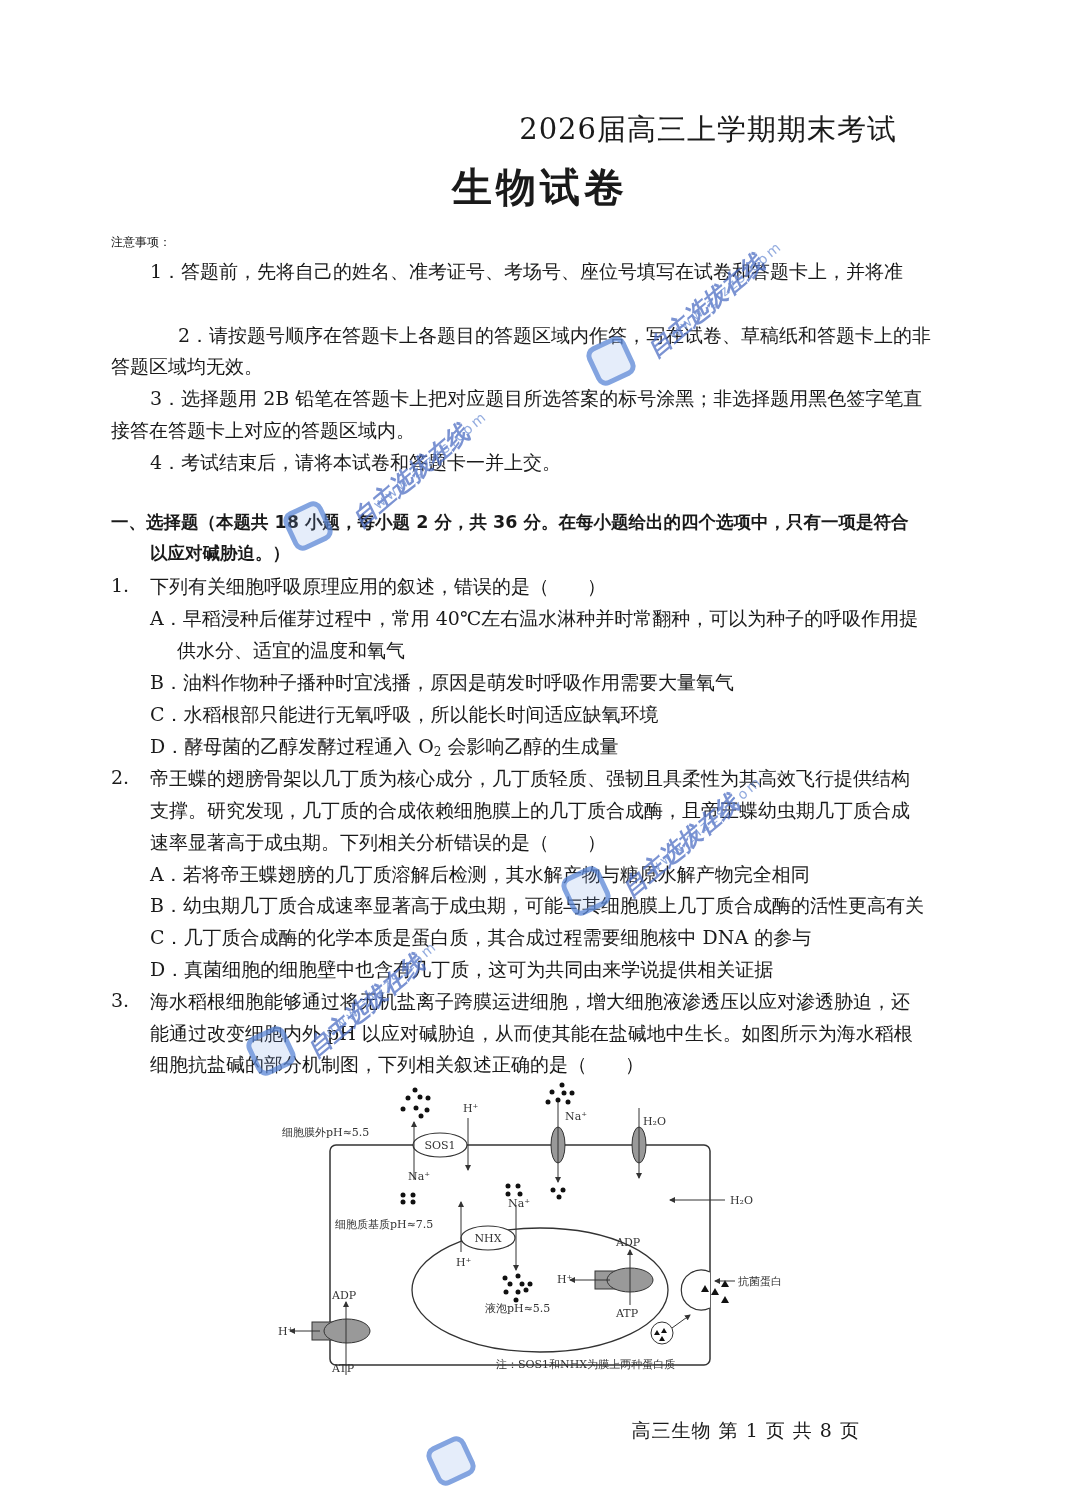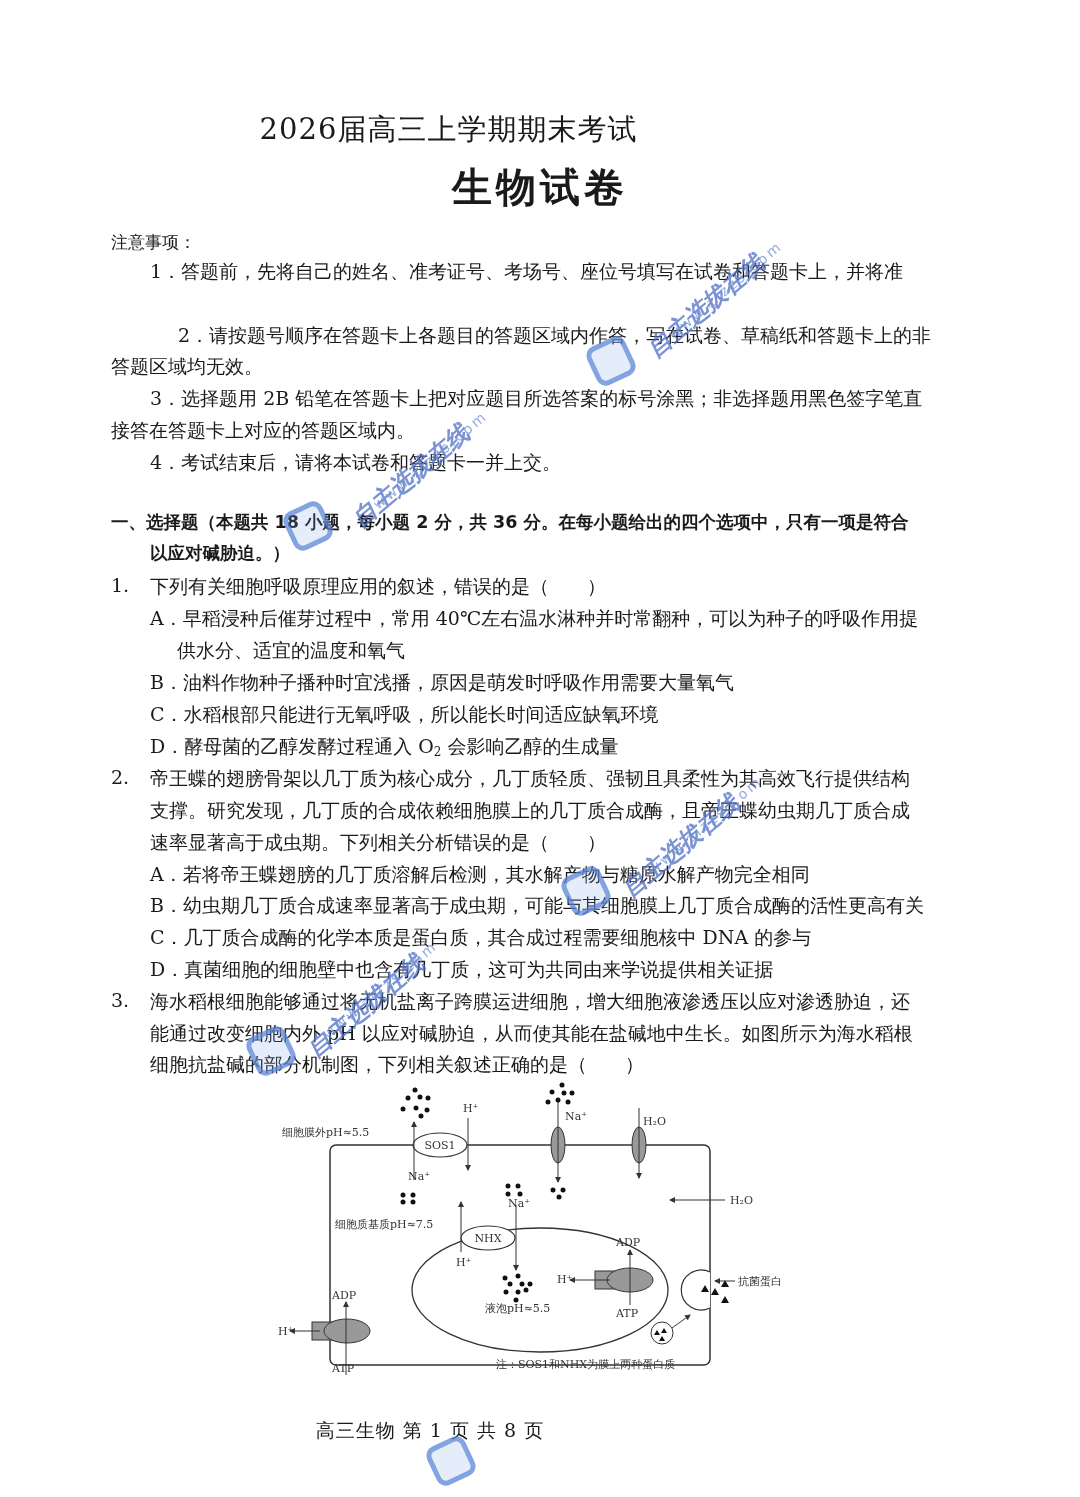"2026届高三上学期期末考试" .title1 { text-align: center -> right }
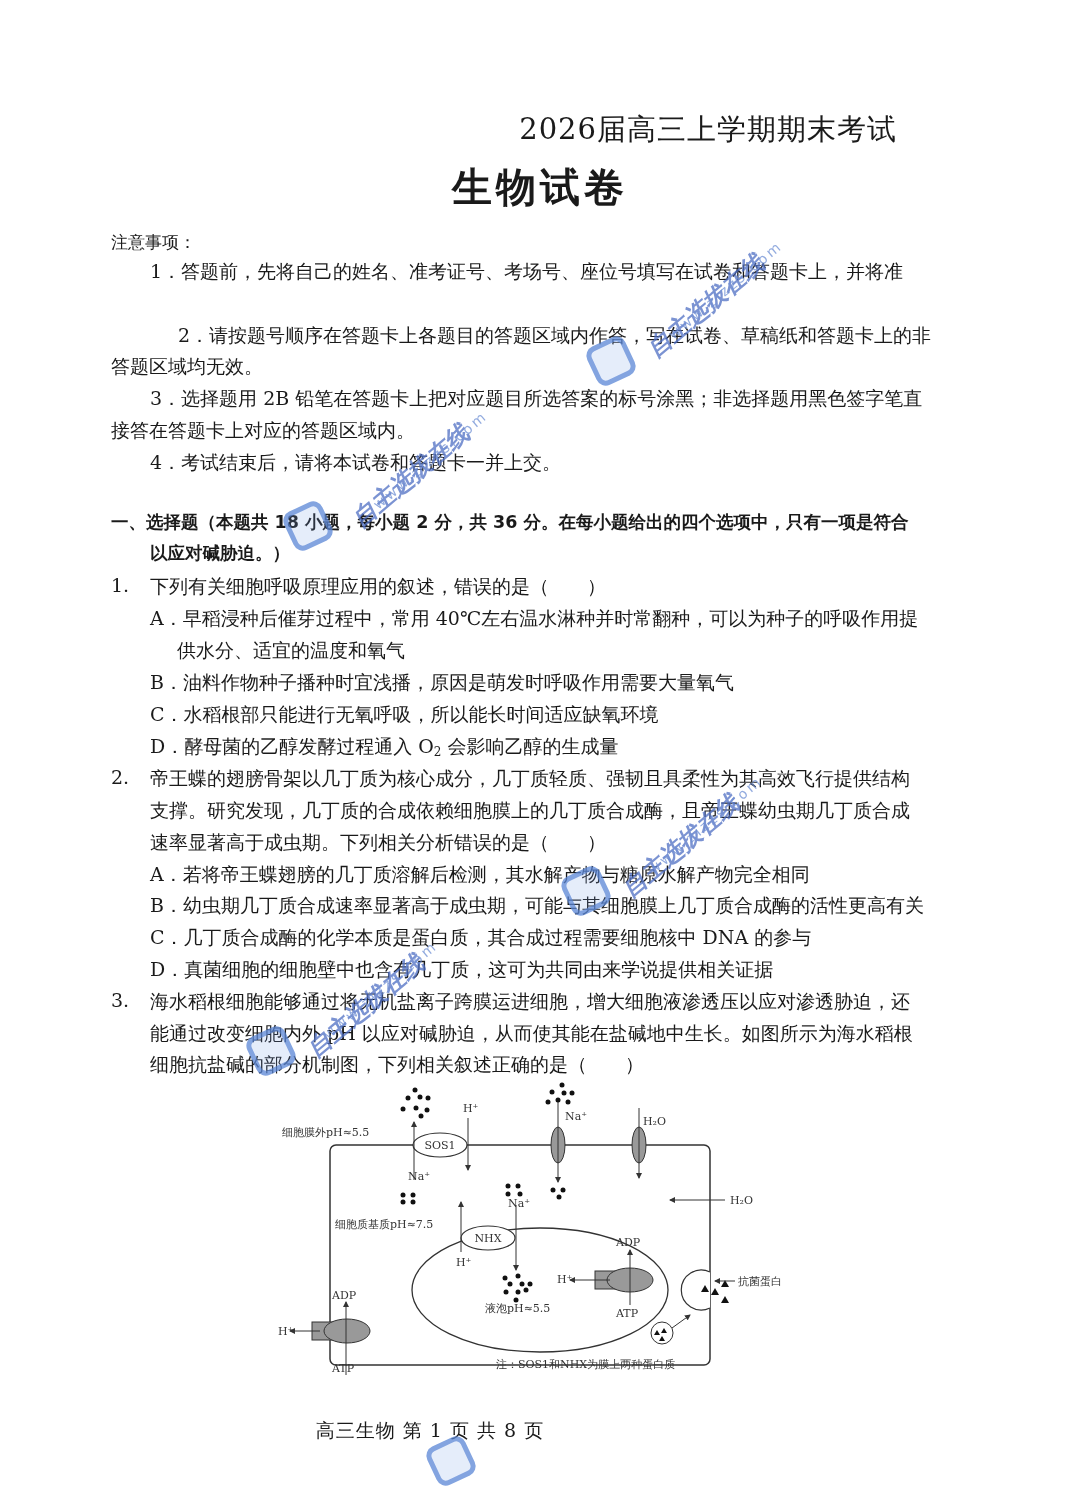"注意事项：" .notice-head { font-size: 17px -> 12px }
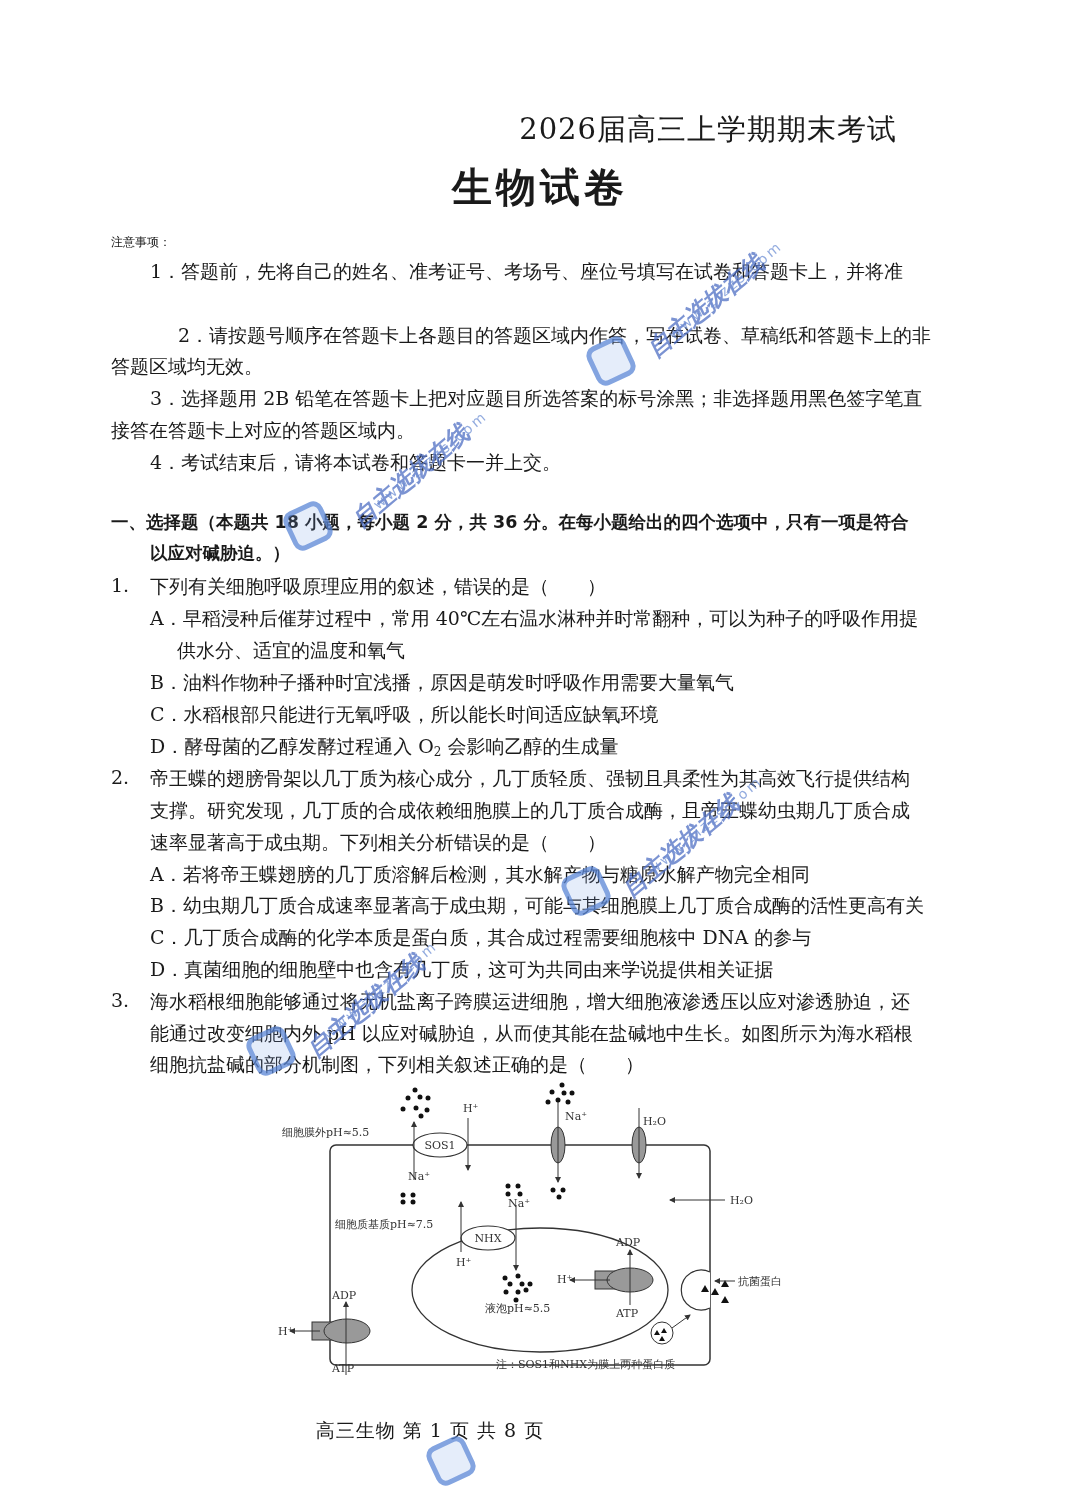"高三生物 第 1 页 共" .footer { text-align: center -> right }
